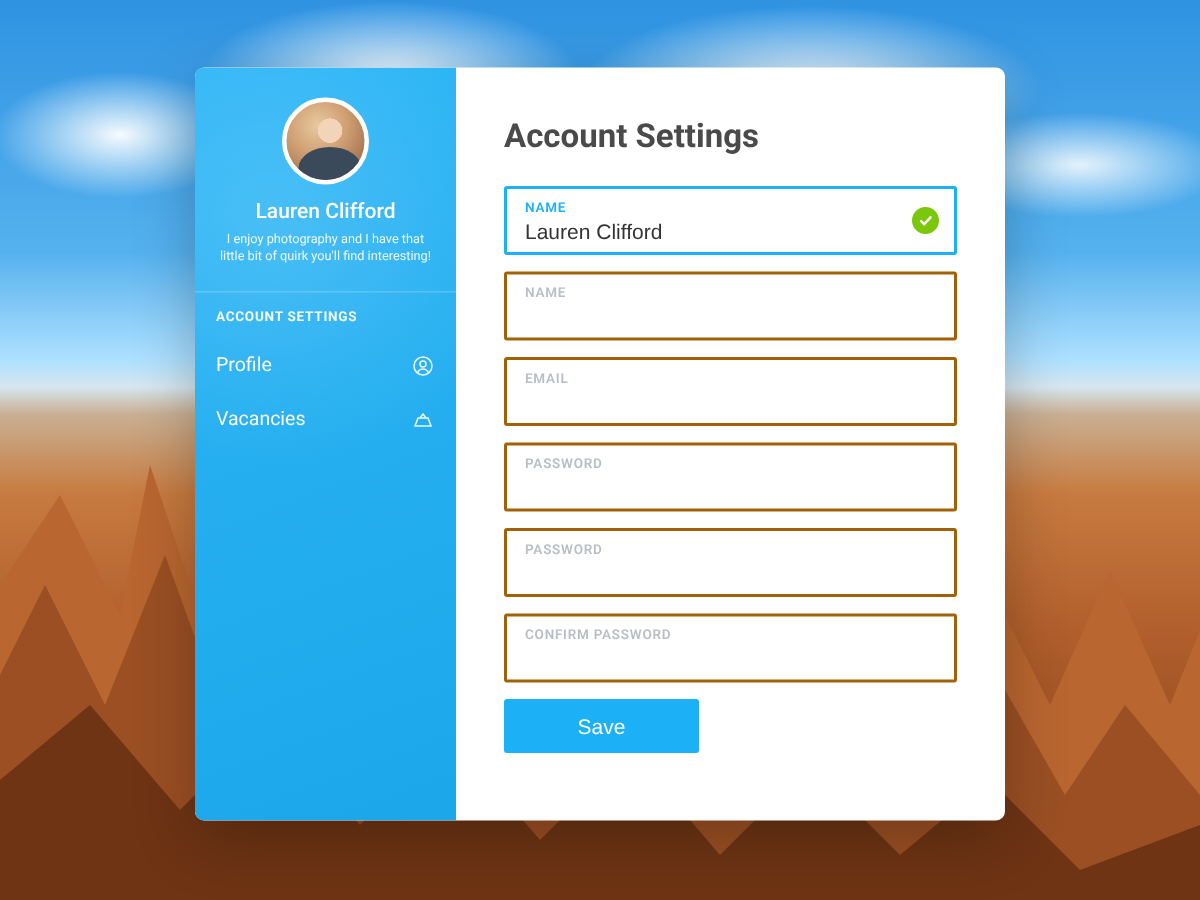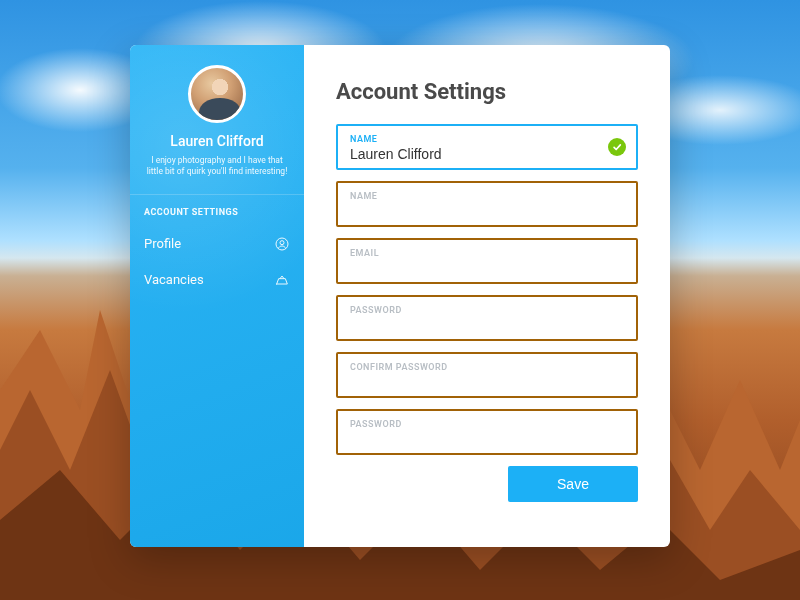"CONFIRM PASSWORD" div.field { order: before "PASSWORD" -> after "PASSWORD" }
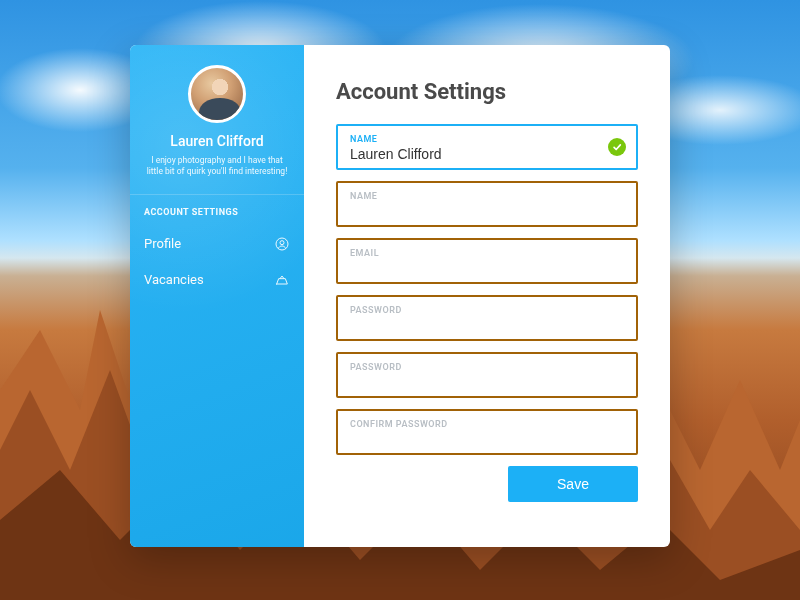"Save" .button-row { justify-content: flex-end -> flex-start }
